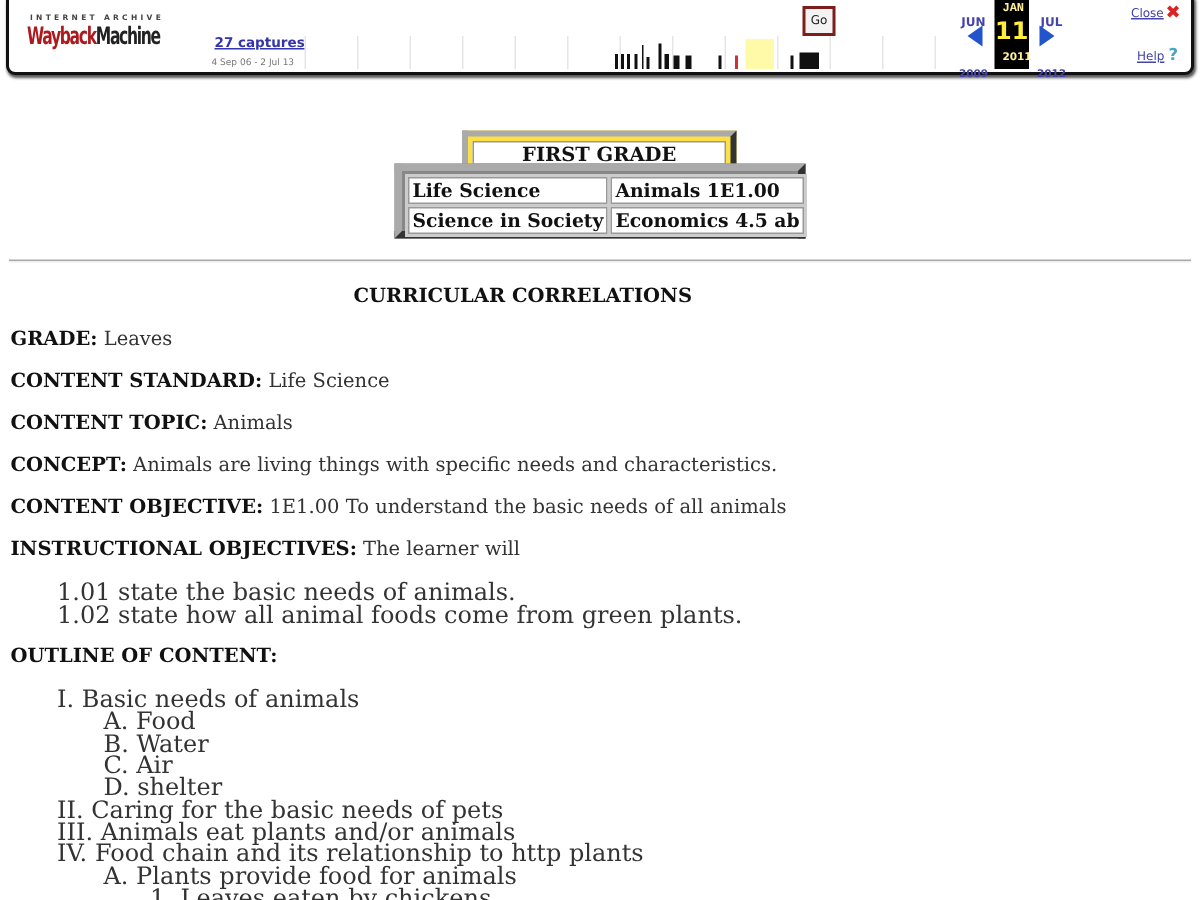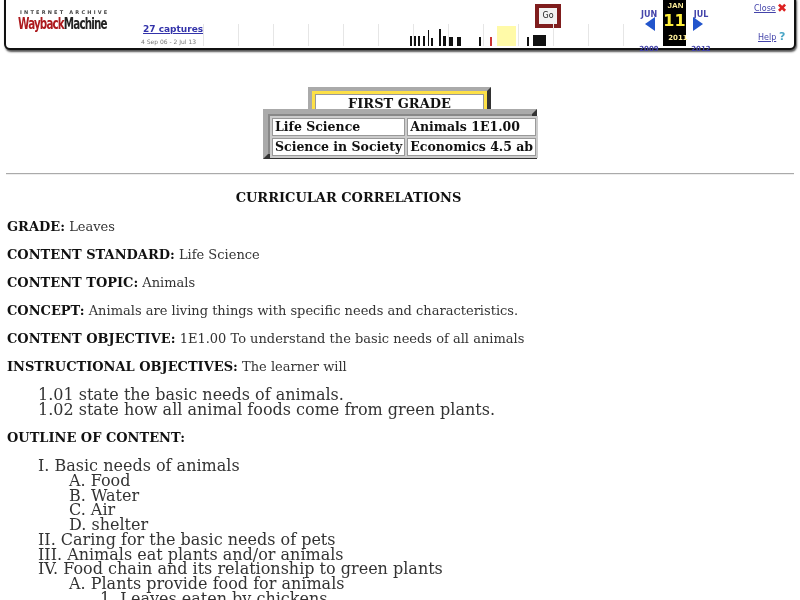"JAN" .cal-cur .m { font-family: Liberation Sans, sans-serif -> Liberation Mono, monospace }
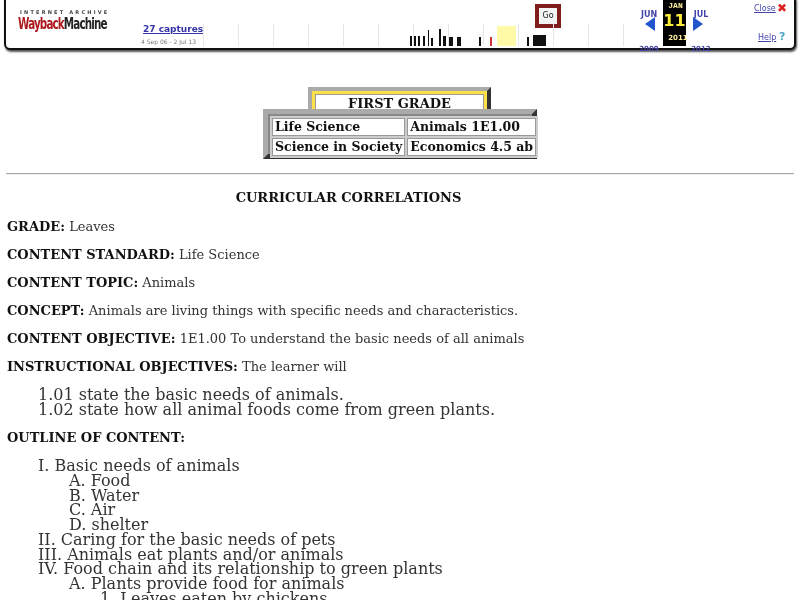"Go" .go { border: 4px solid #7f1d1d -> 2px solid #7f1d1d }
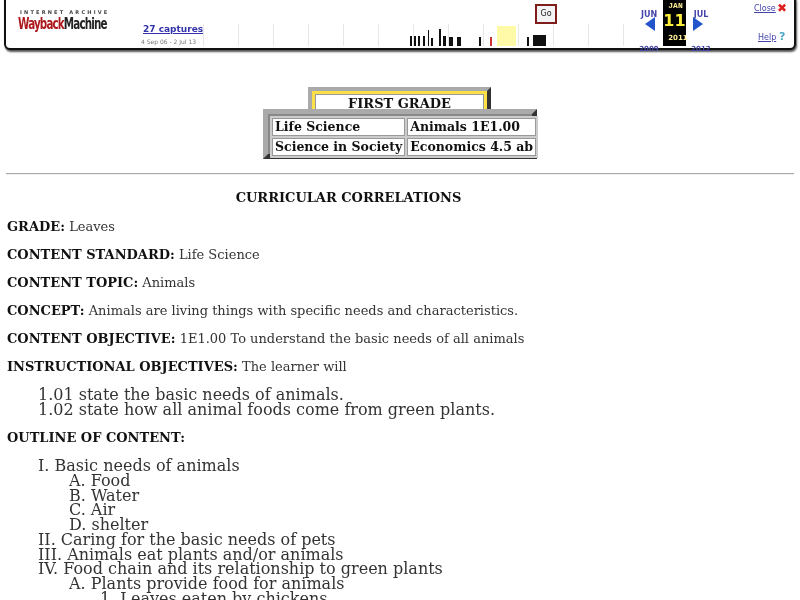"IV. Food chain and its" div.line { text: green -> http }
